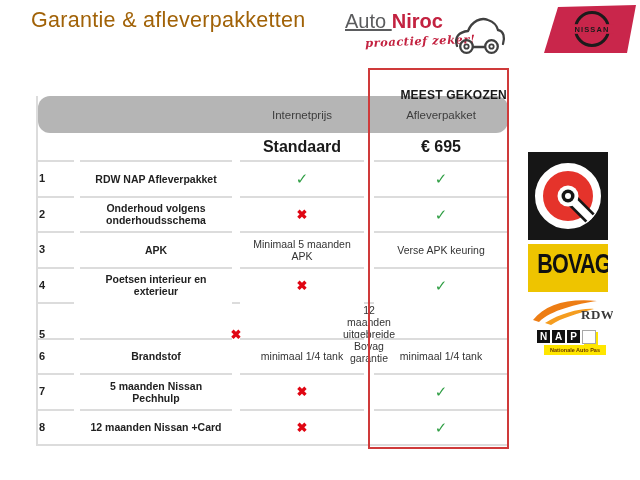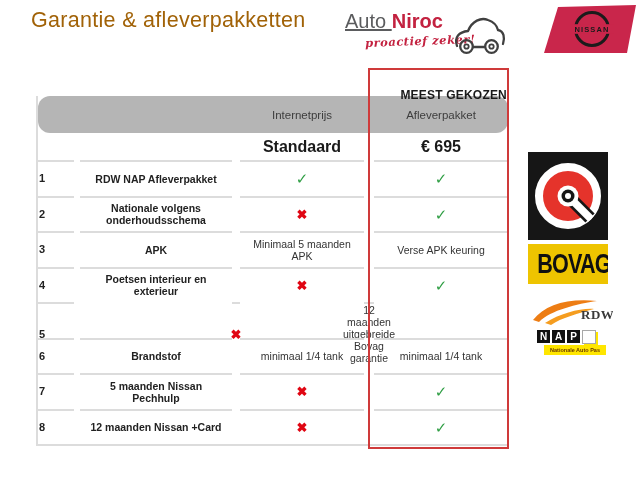"Nationale volgens onderhoudsschema" div.cell { text: Nationale -> Onderhoud }
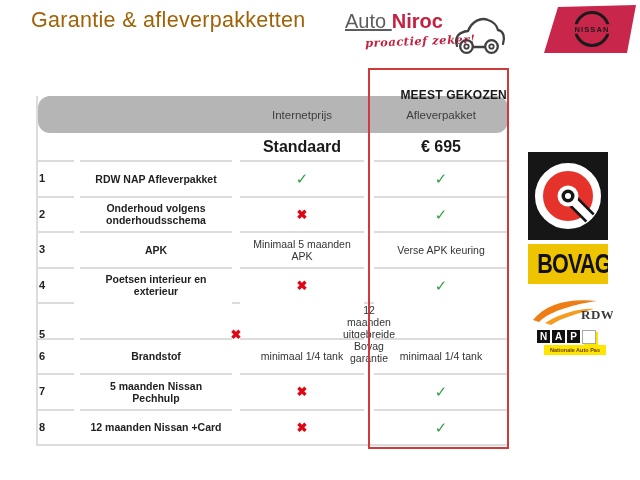"BOVAG" .bovag-yellow { height: 40px -> 48px }
